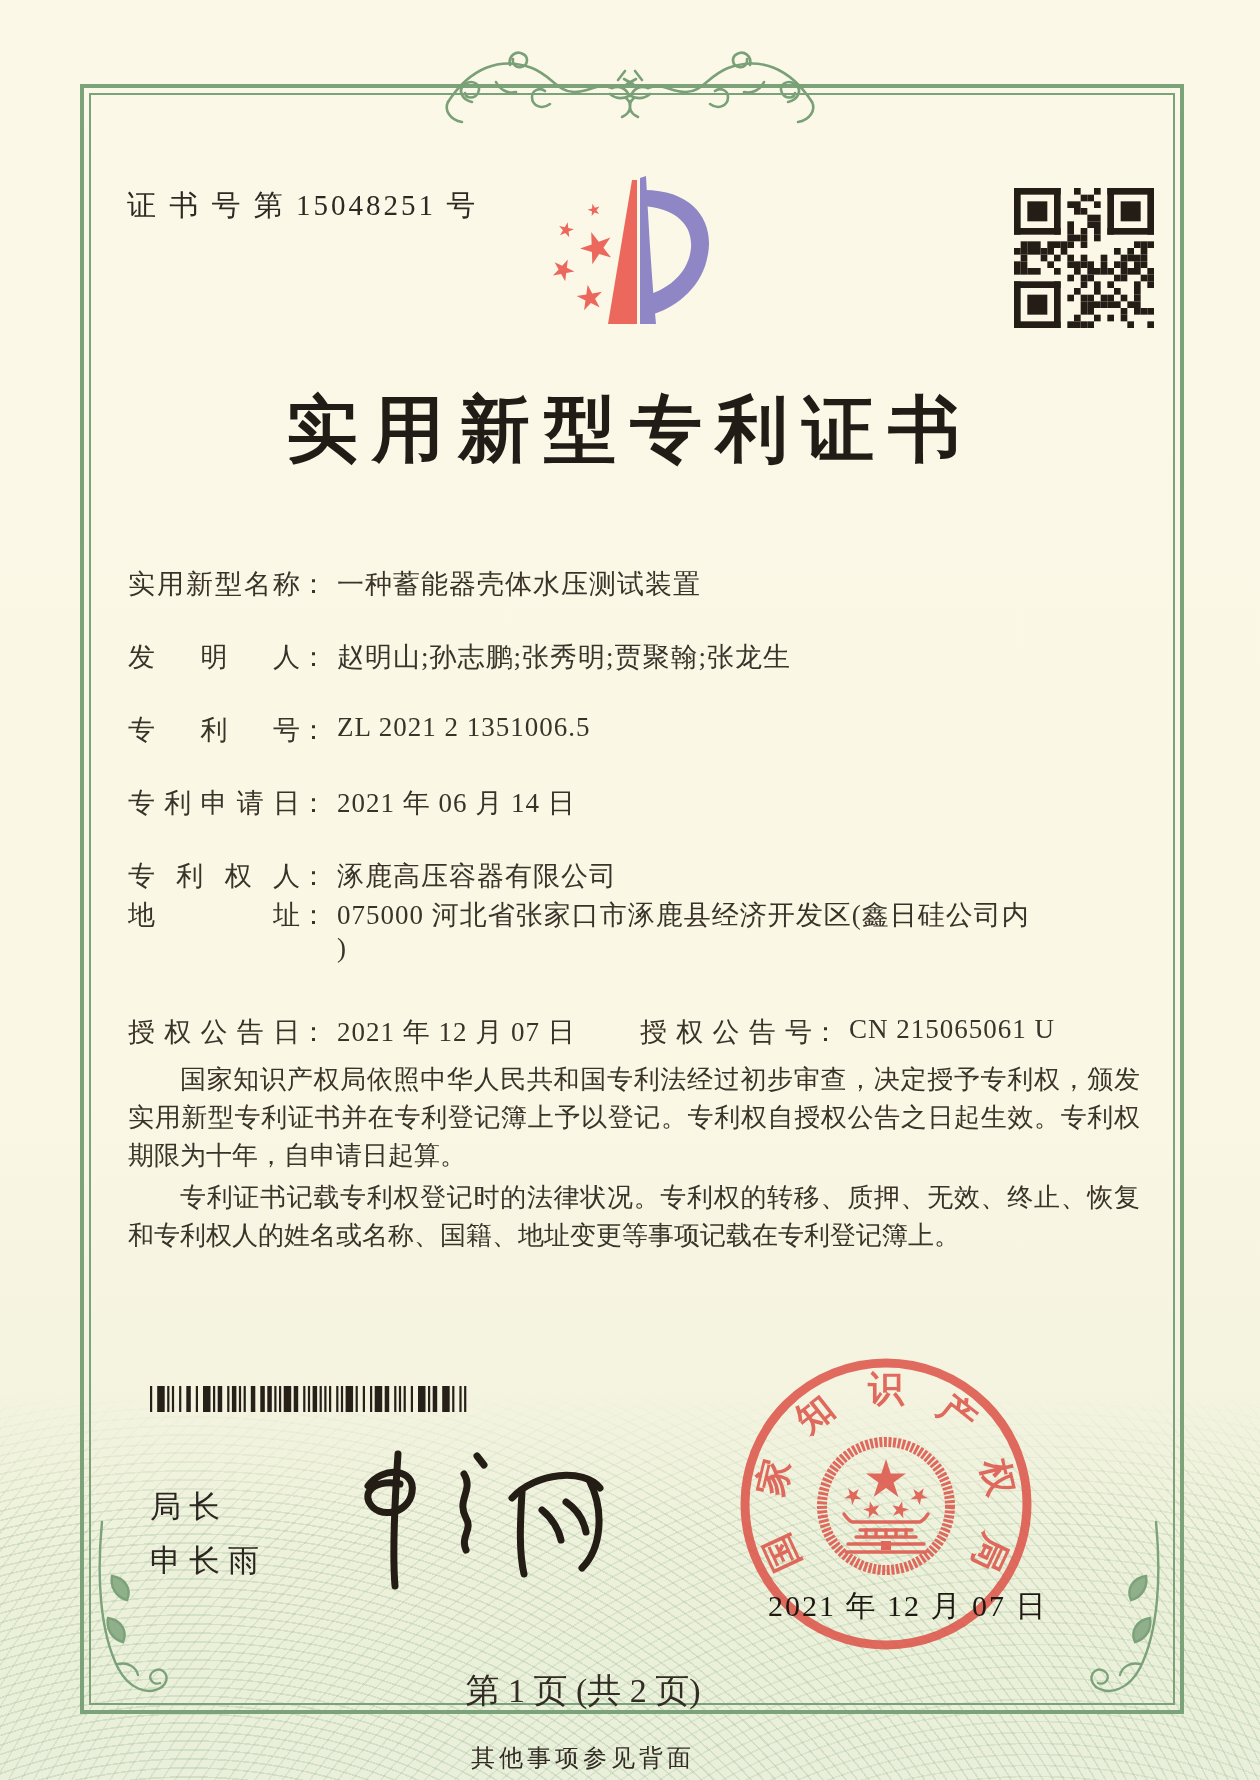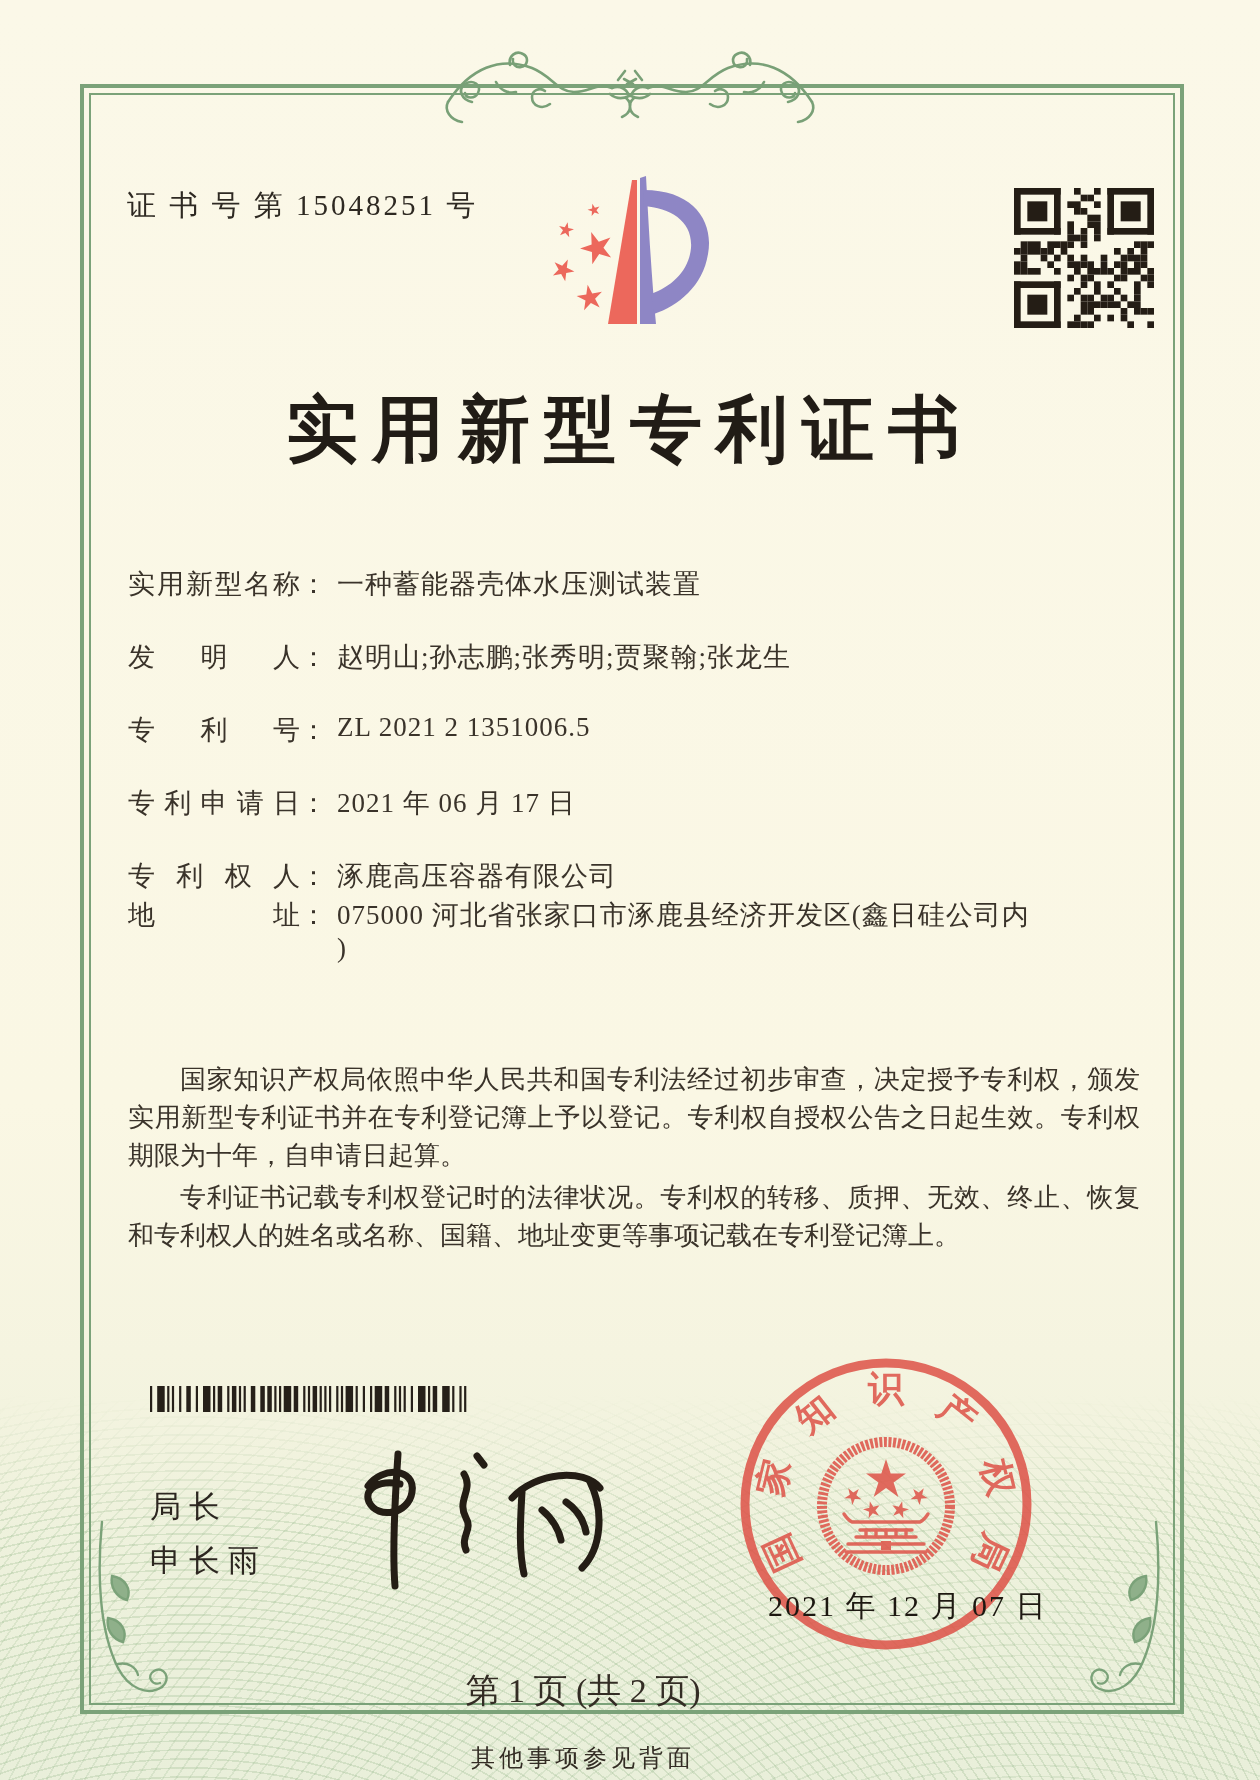"2021 年 06 月 17" span.fvalue { text: 17 -> 14 }
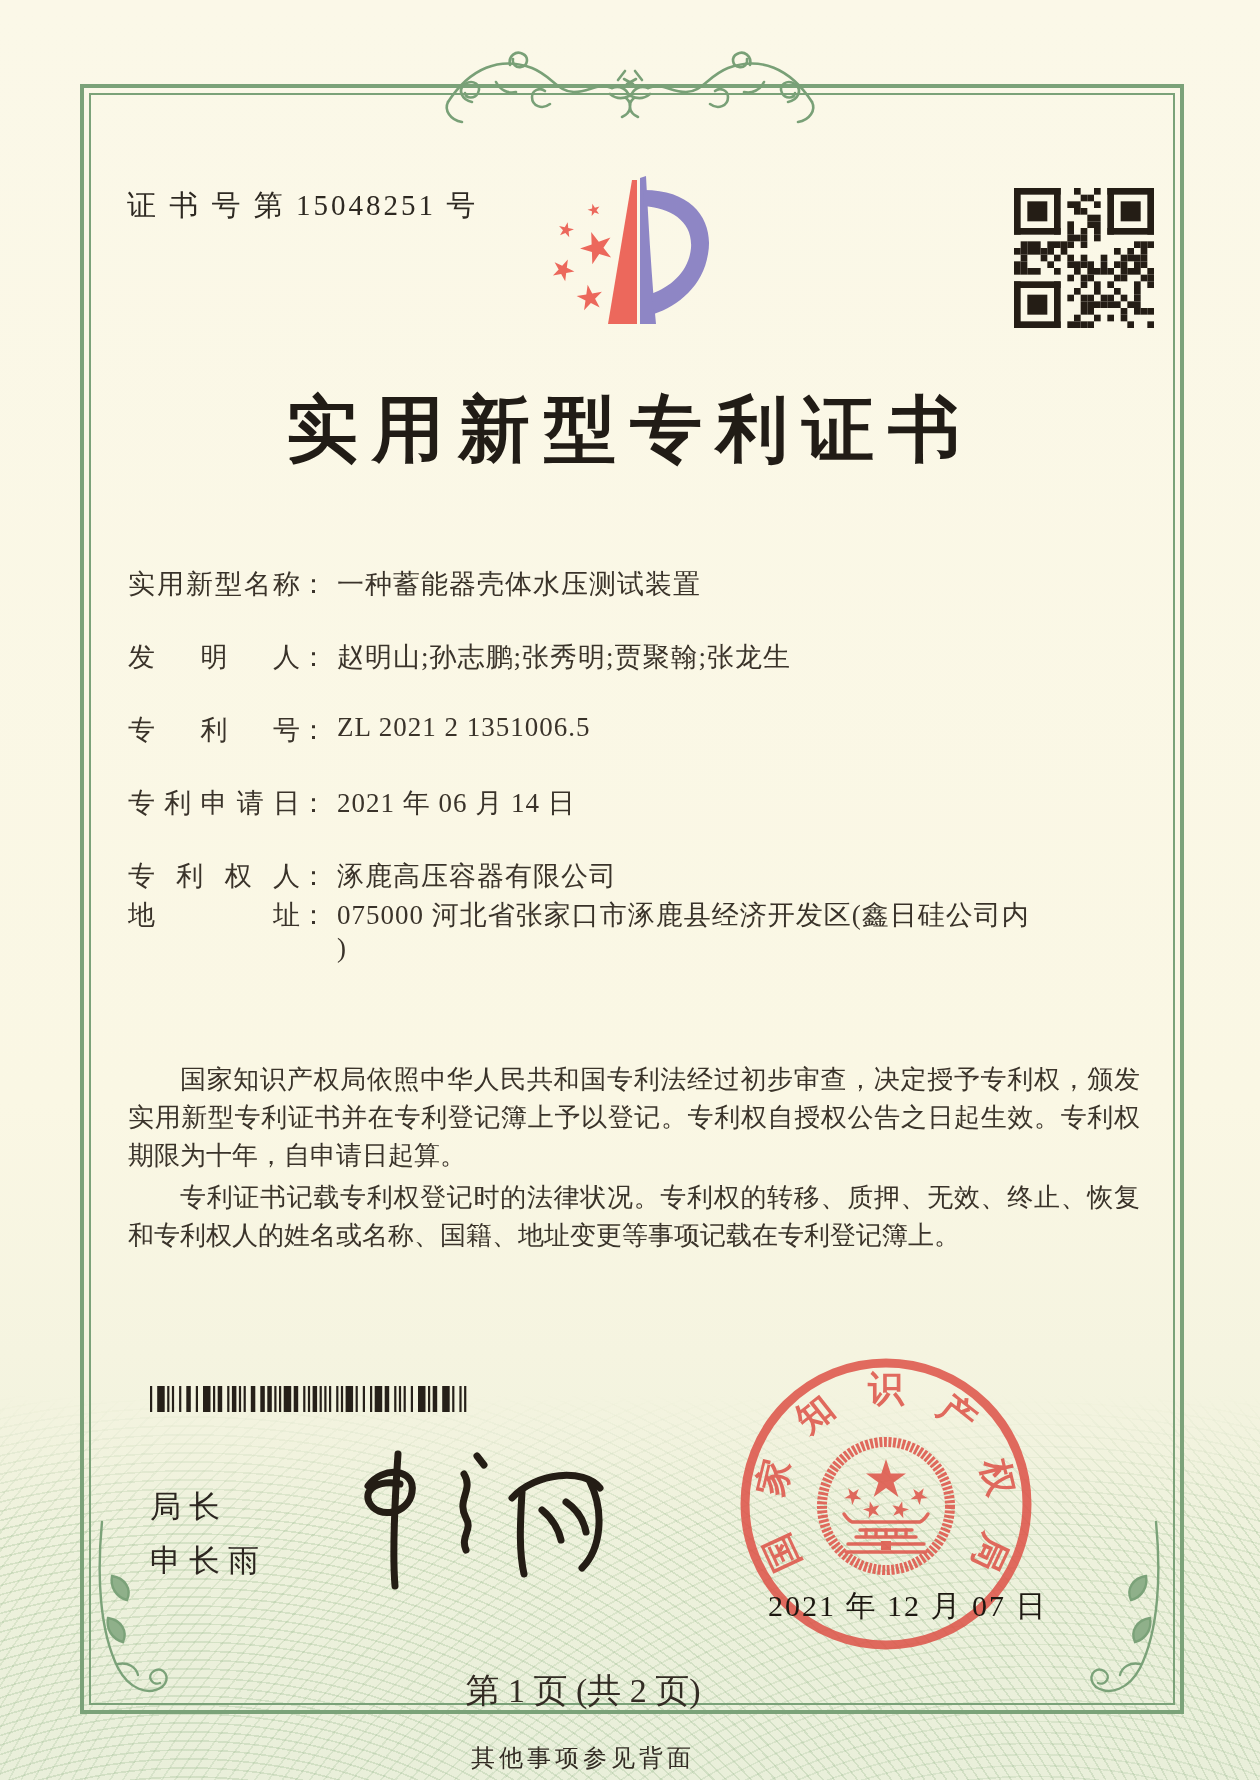"授权公告日： 2021 年 12 月" div.frow { html: none -> <div> <span>授权公告日</span><span>：</span><span>2021 年 12 月 07 日</span> <span> <span>授权公告号</span><span>：</span><span>CN 215065061 U</span> </span> </div> }
